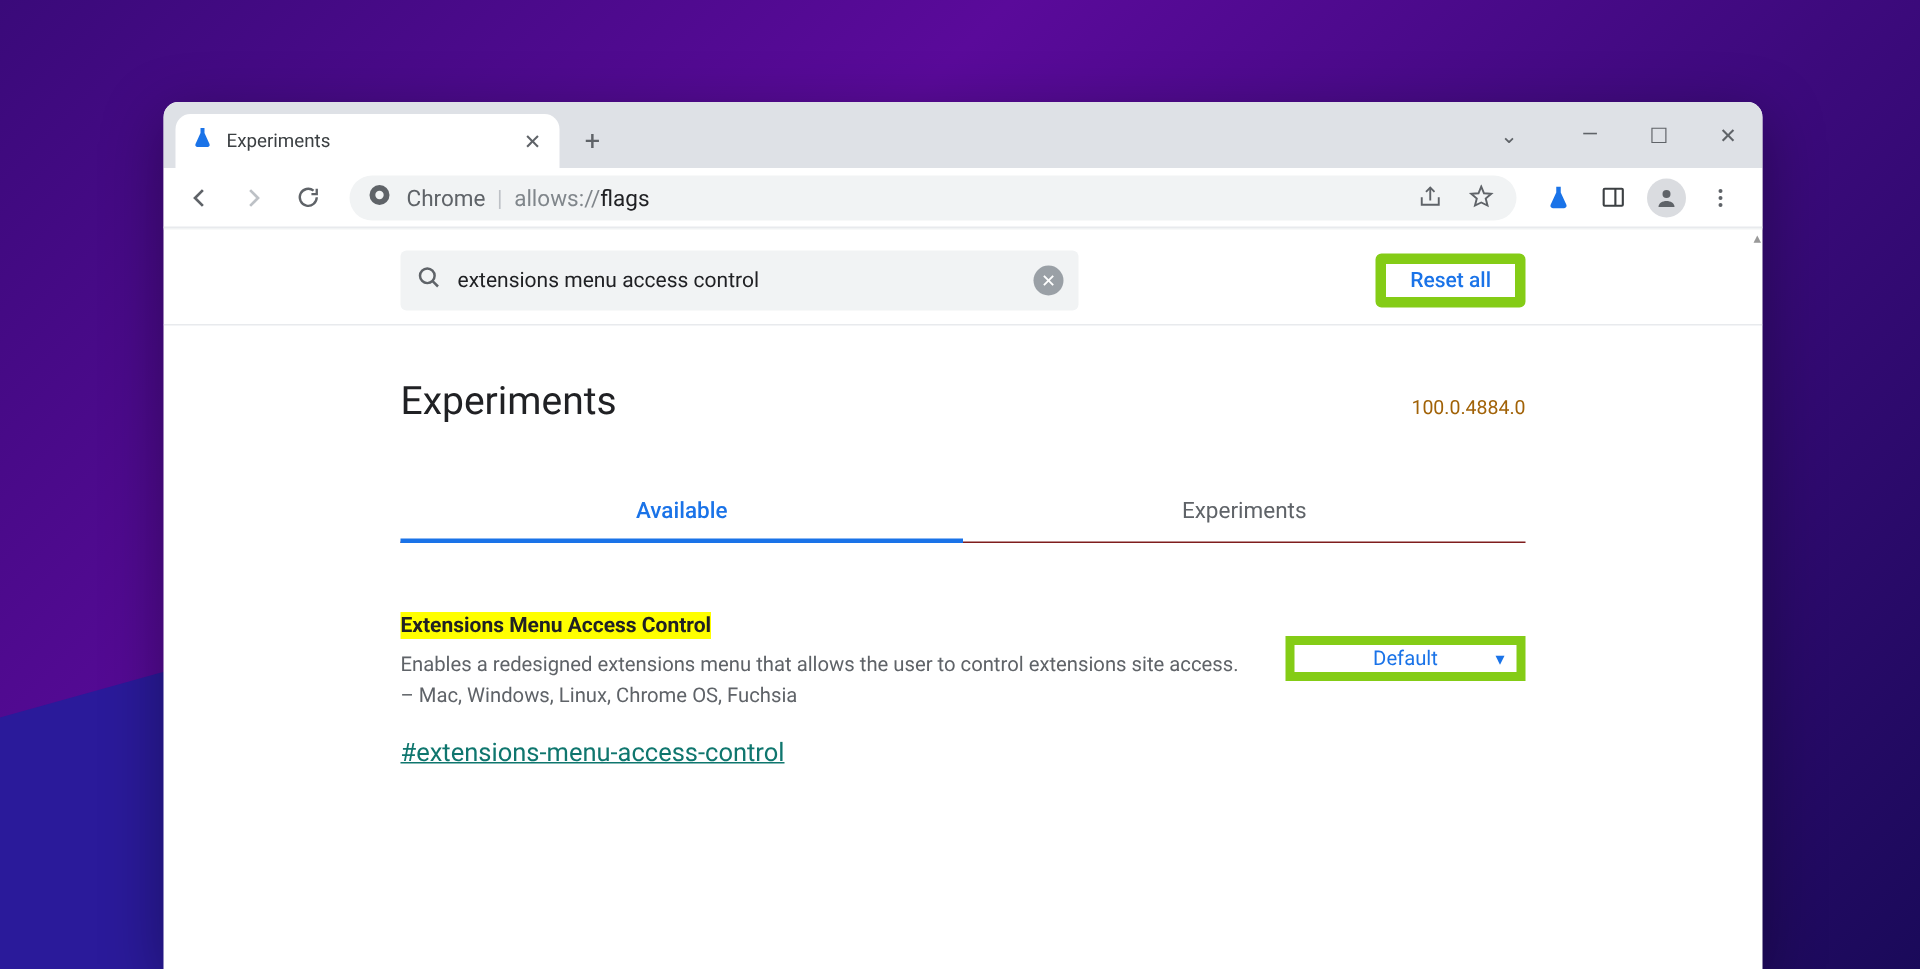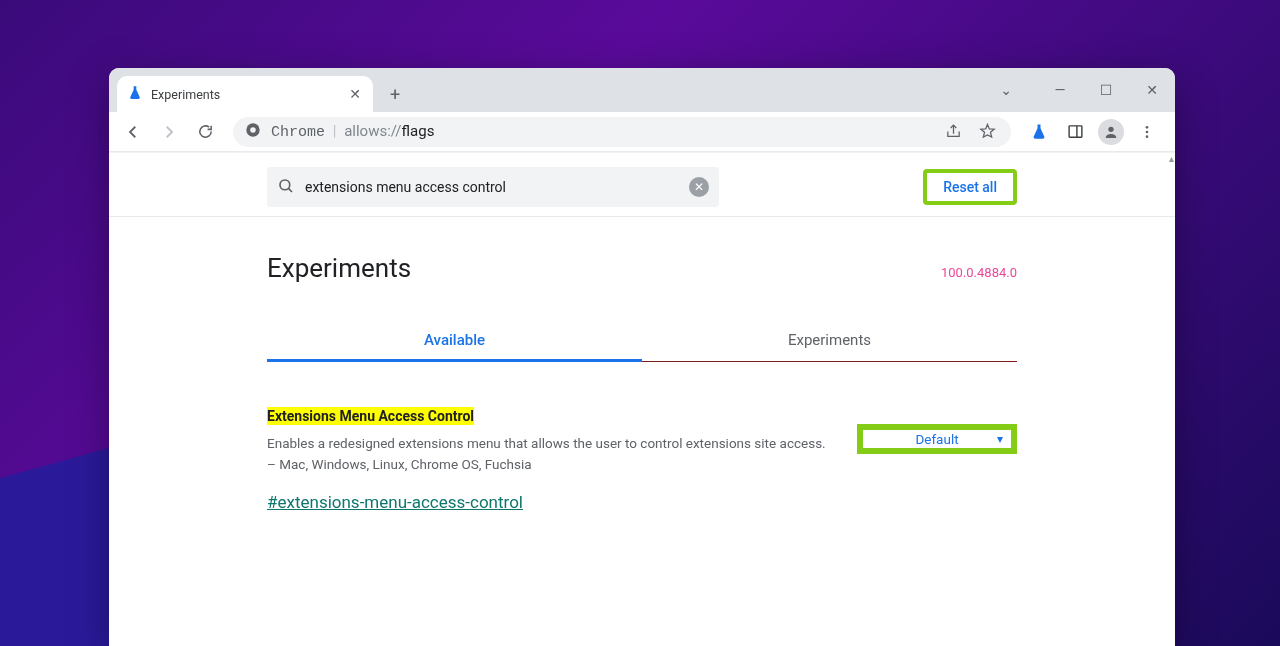"Chrome" .omnibox .urlhost { font-family: Liberation Mono, monospace -> none }
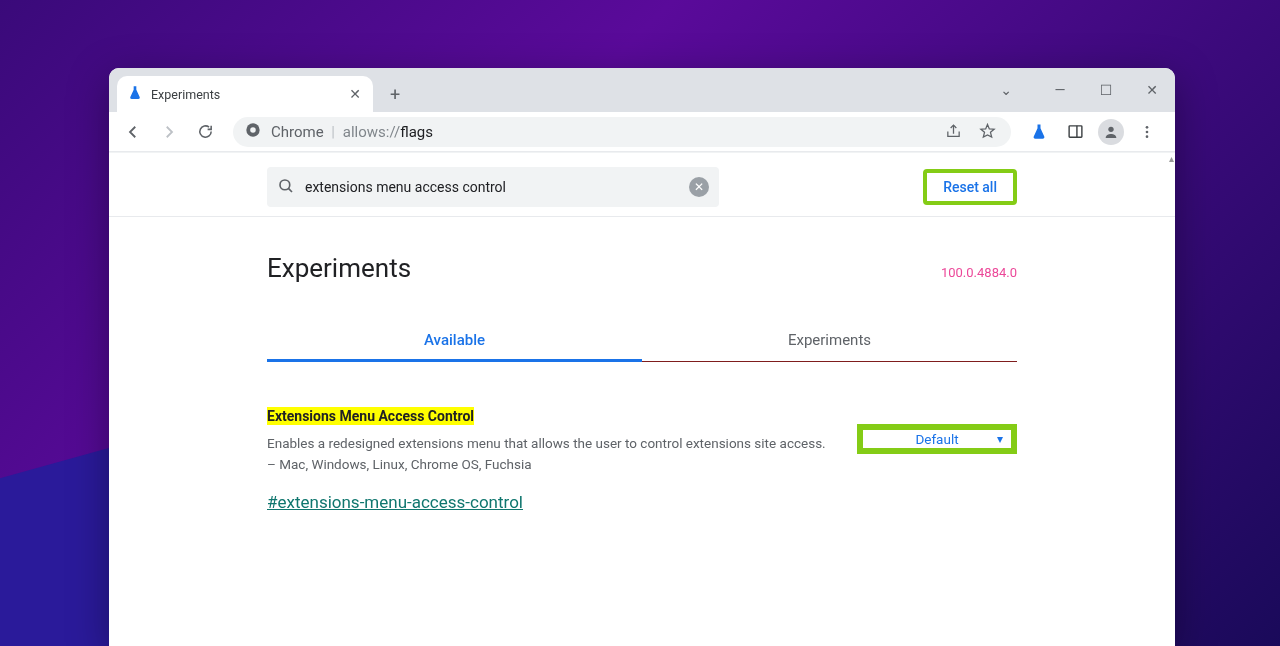"Reset all" .resetbtn { border: 4px solid #84cc16 -> 7px solid #84cc16 }
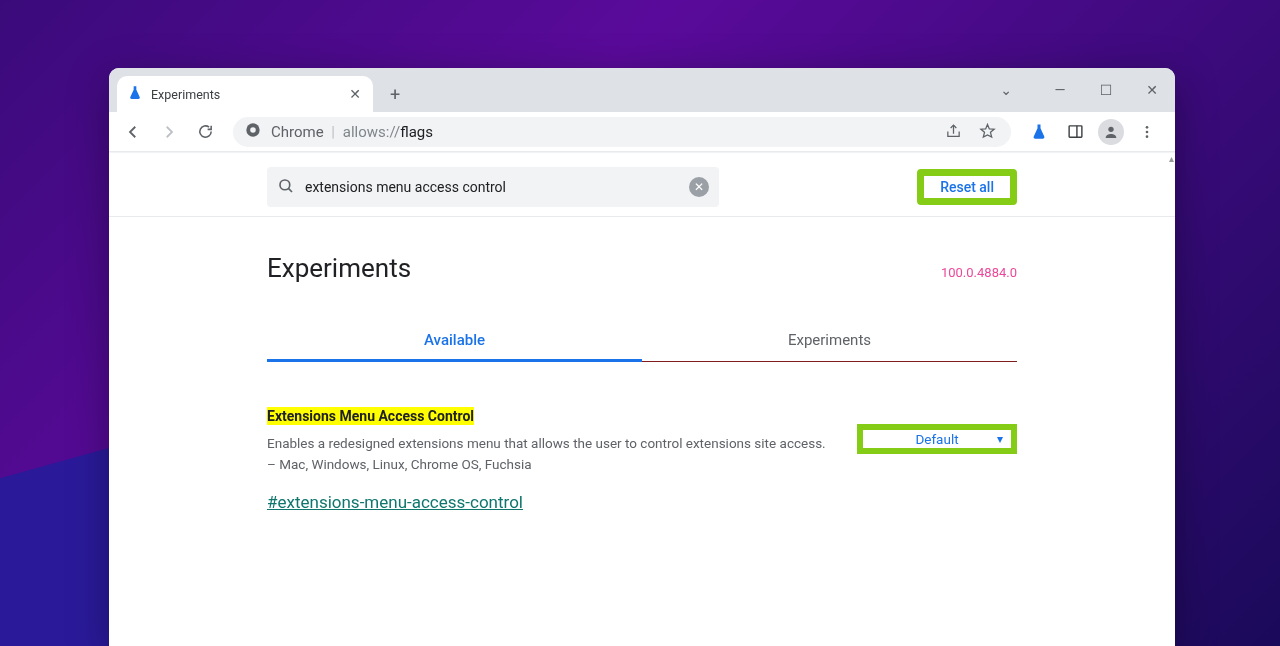"100.0.4884.0" .version { color: #ec4899 -> #a16207 }
